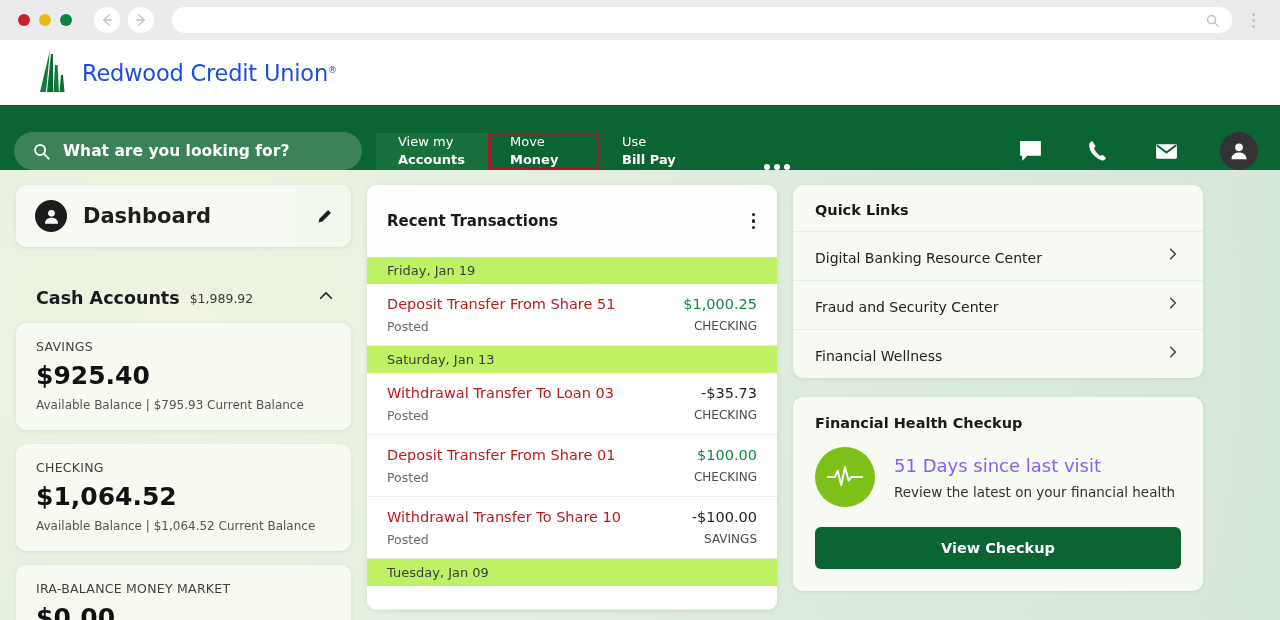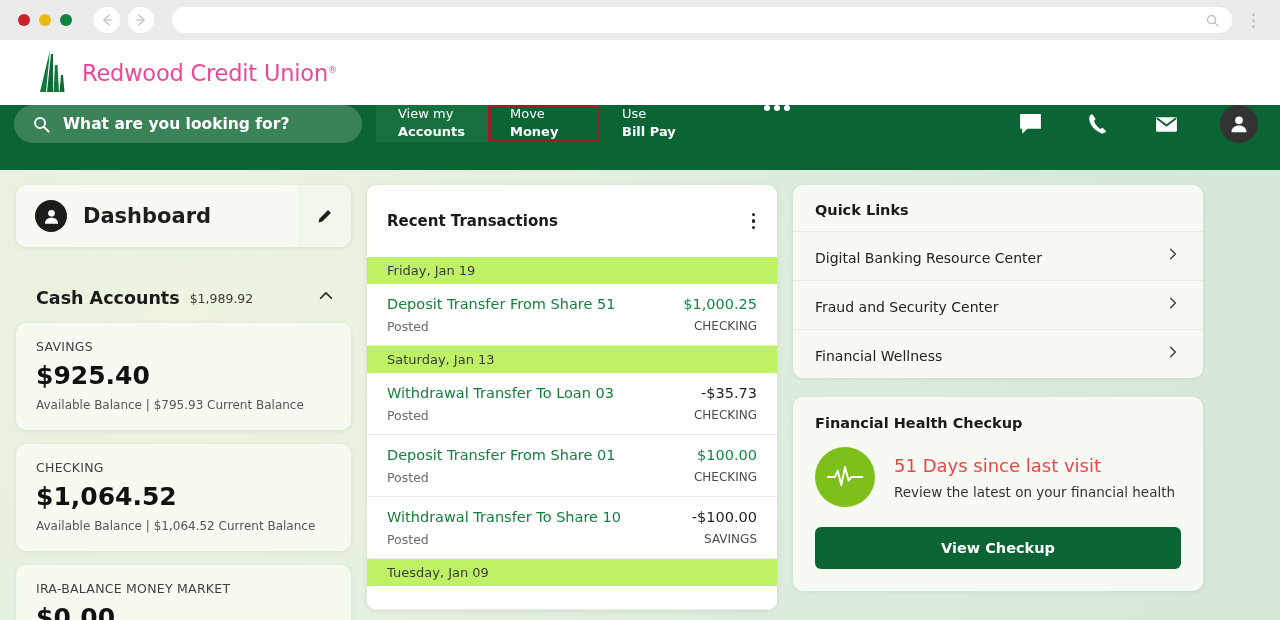"Redwood Credit Union®" .logo-text { color: #ec4899 -> #1d4ed8 }
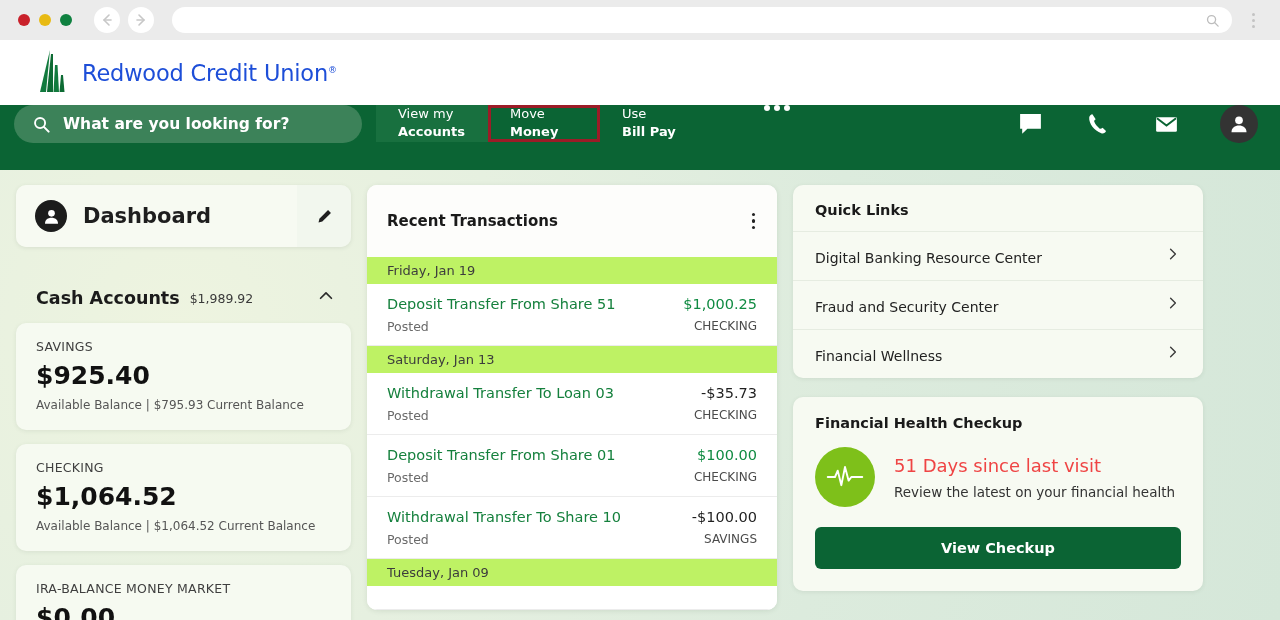"What are you looking for?" .greenbar { align-items: flex-start -> flex-end }
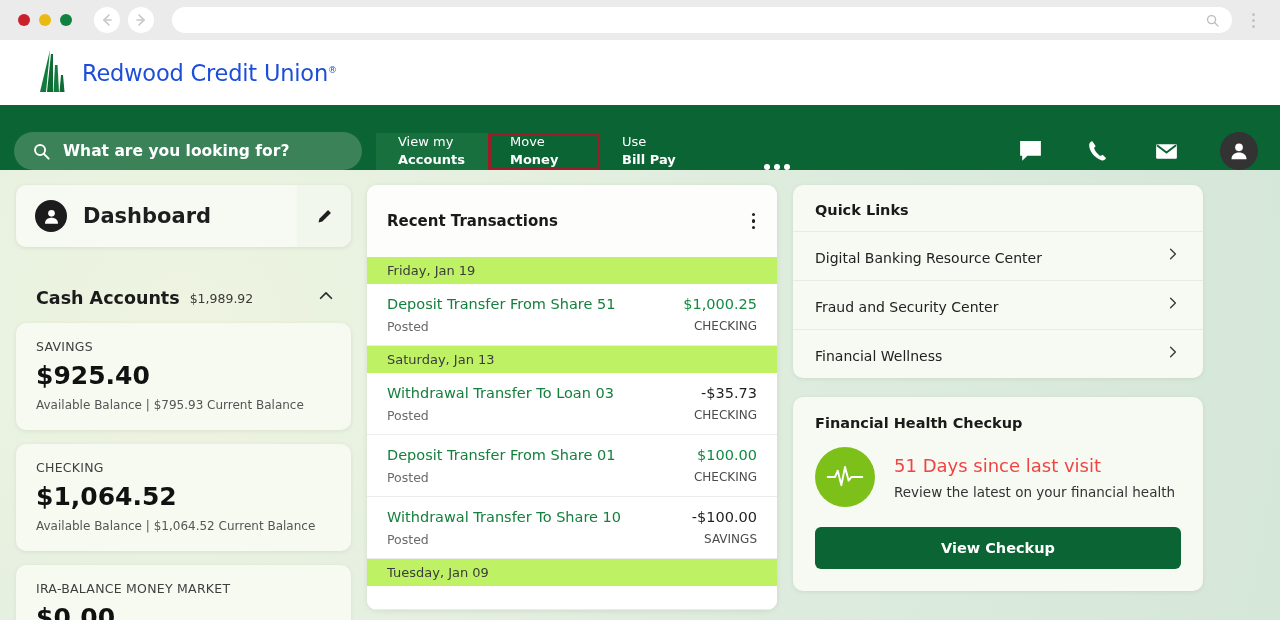"Deposit Transfer From Share 51" .tx-name { color: #15803d -> #b91c1c }
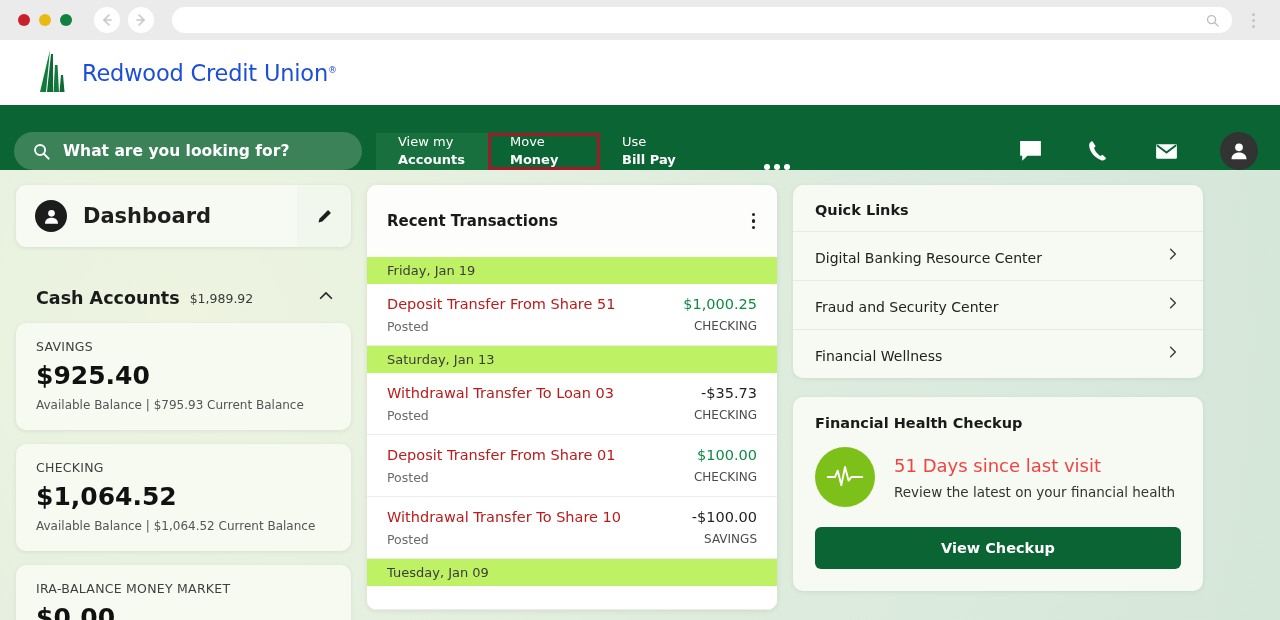"51 Days since last visit" .fh-days { color: #ef4444 -> #8b5cf6 }
